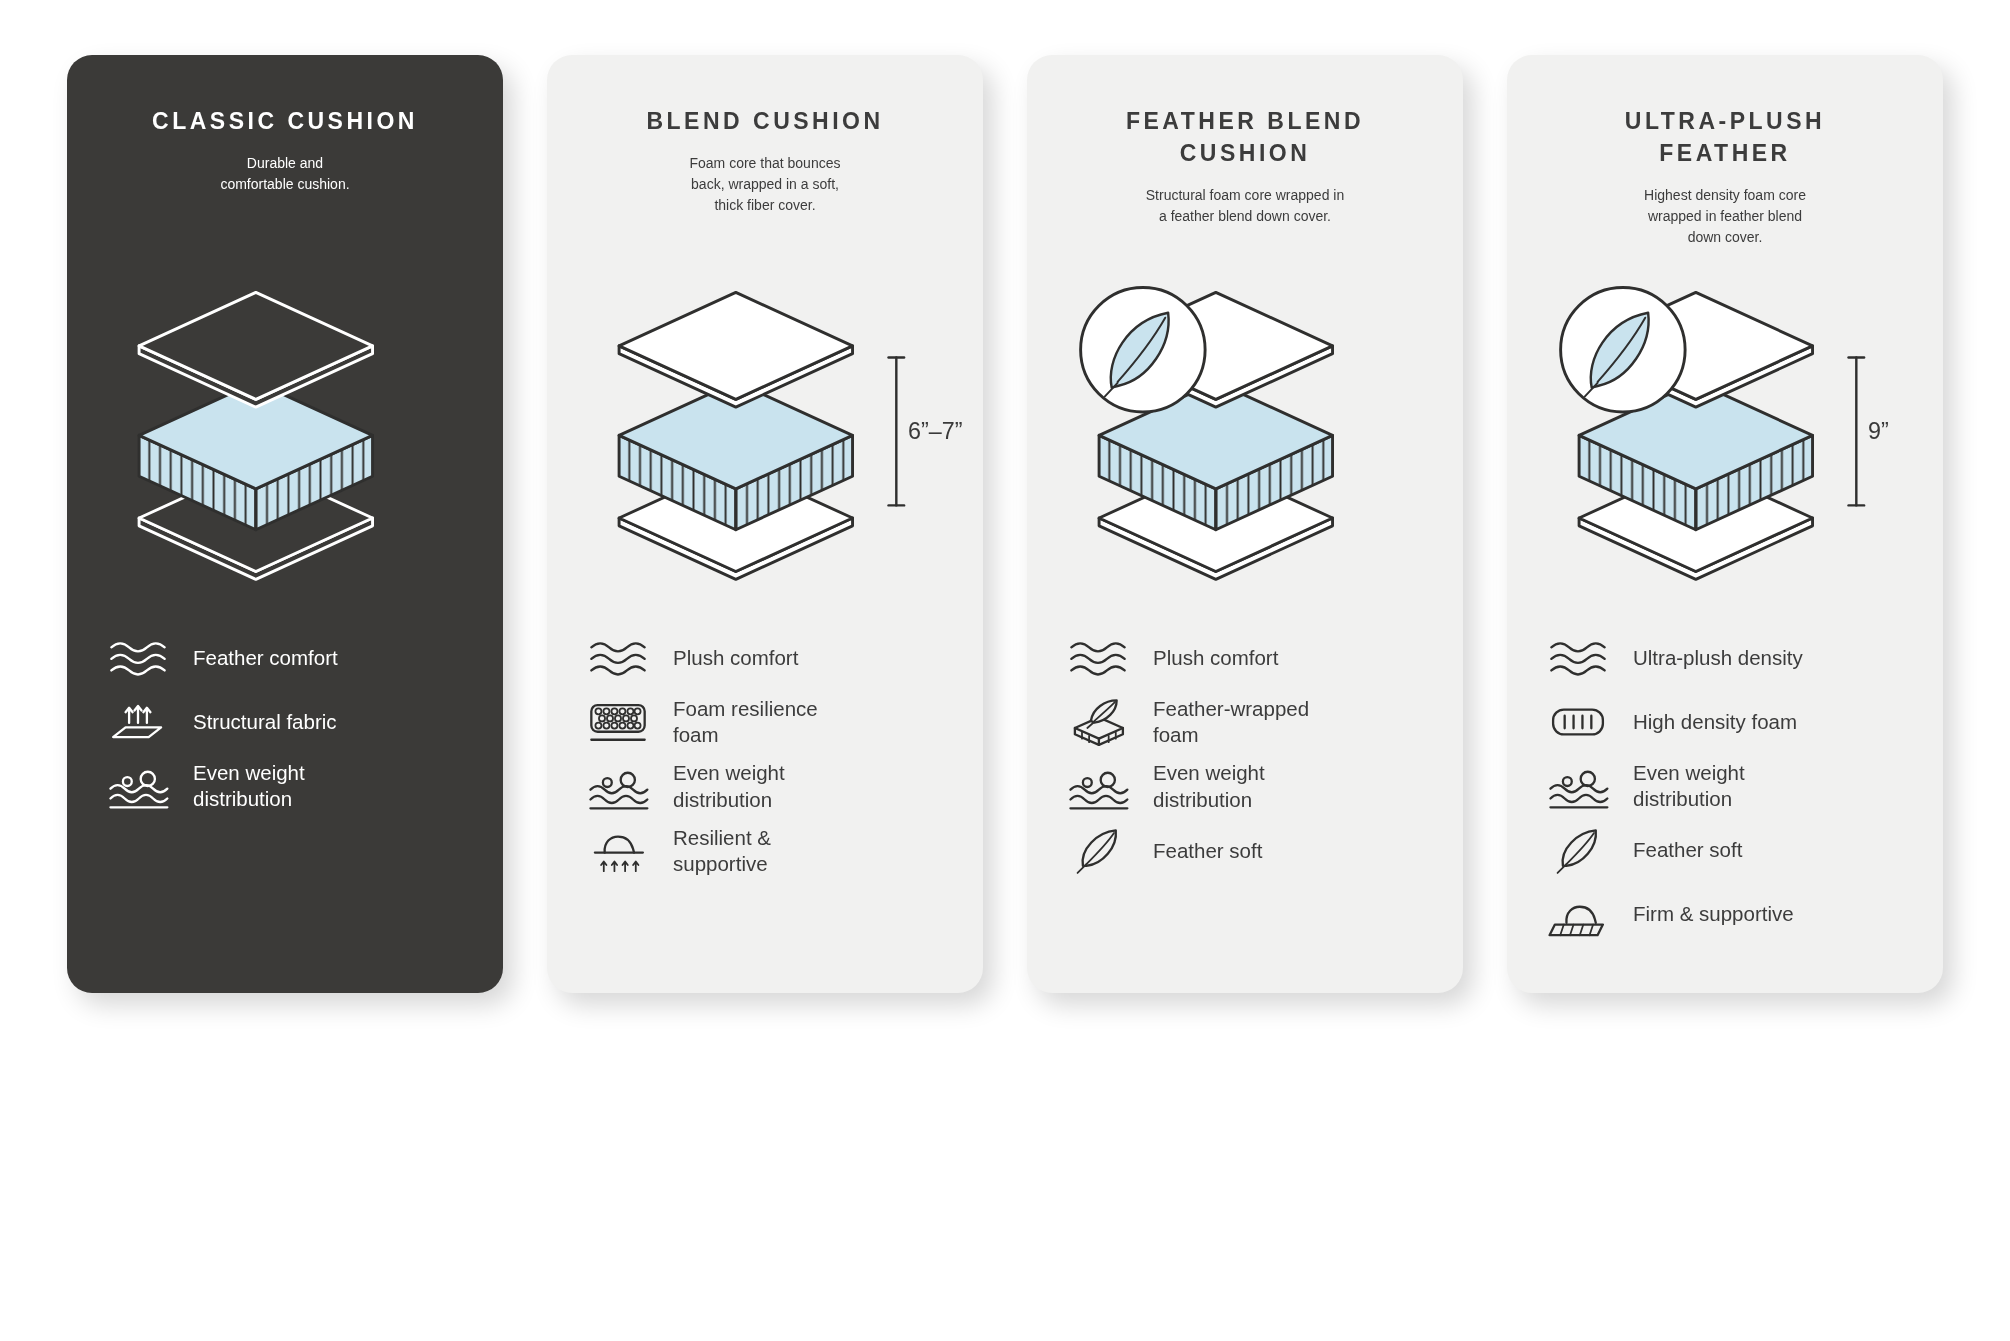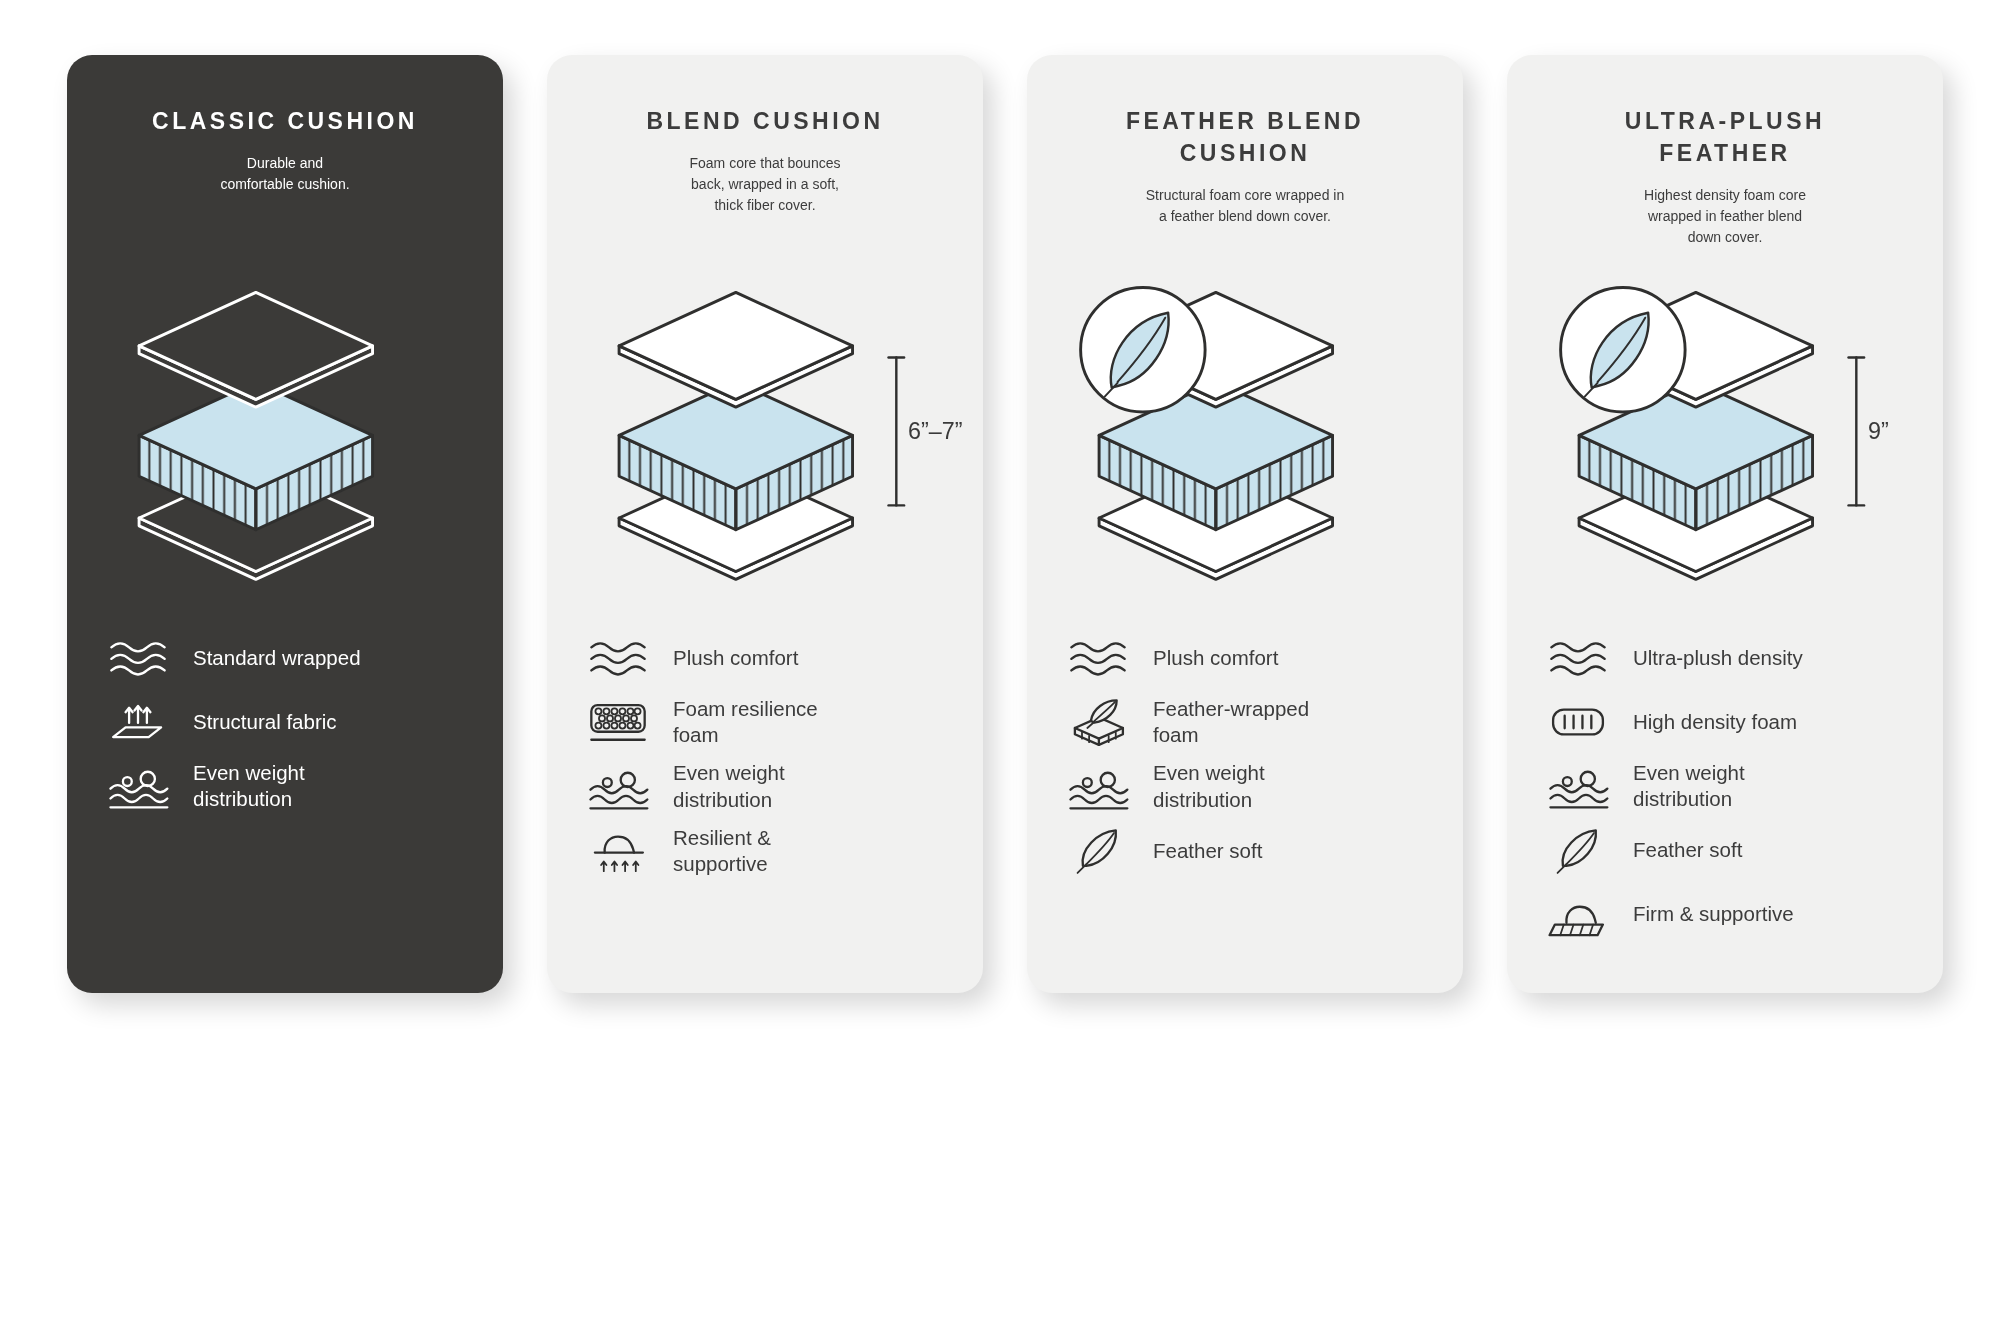"Standard wrapped" span.feature-label { text: Standard wrapped -> Feather comfort }
